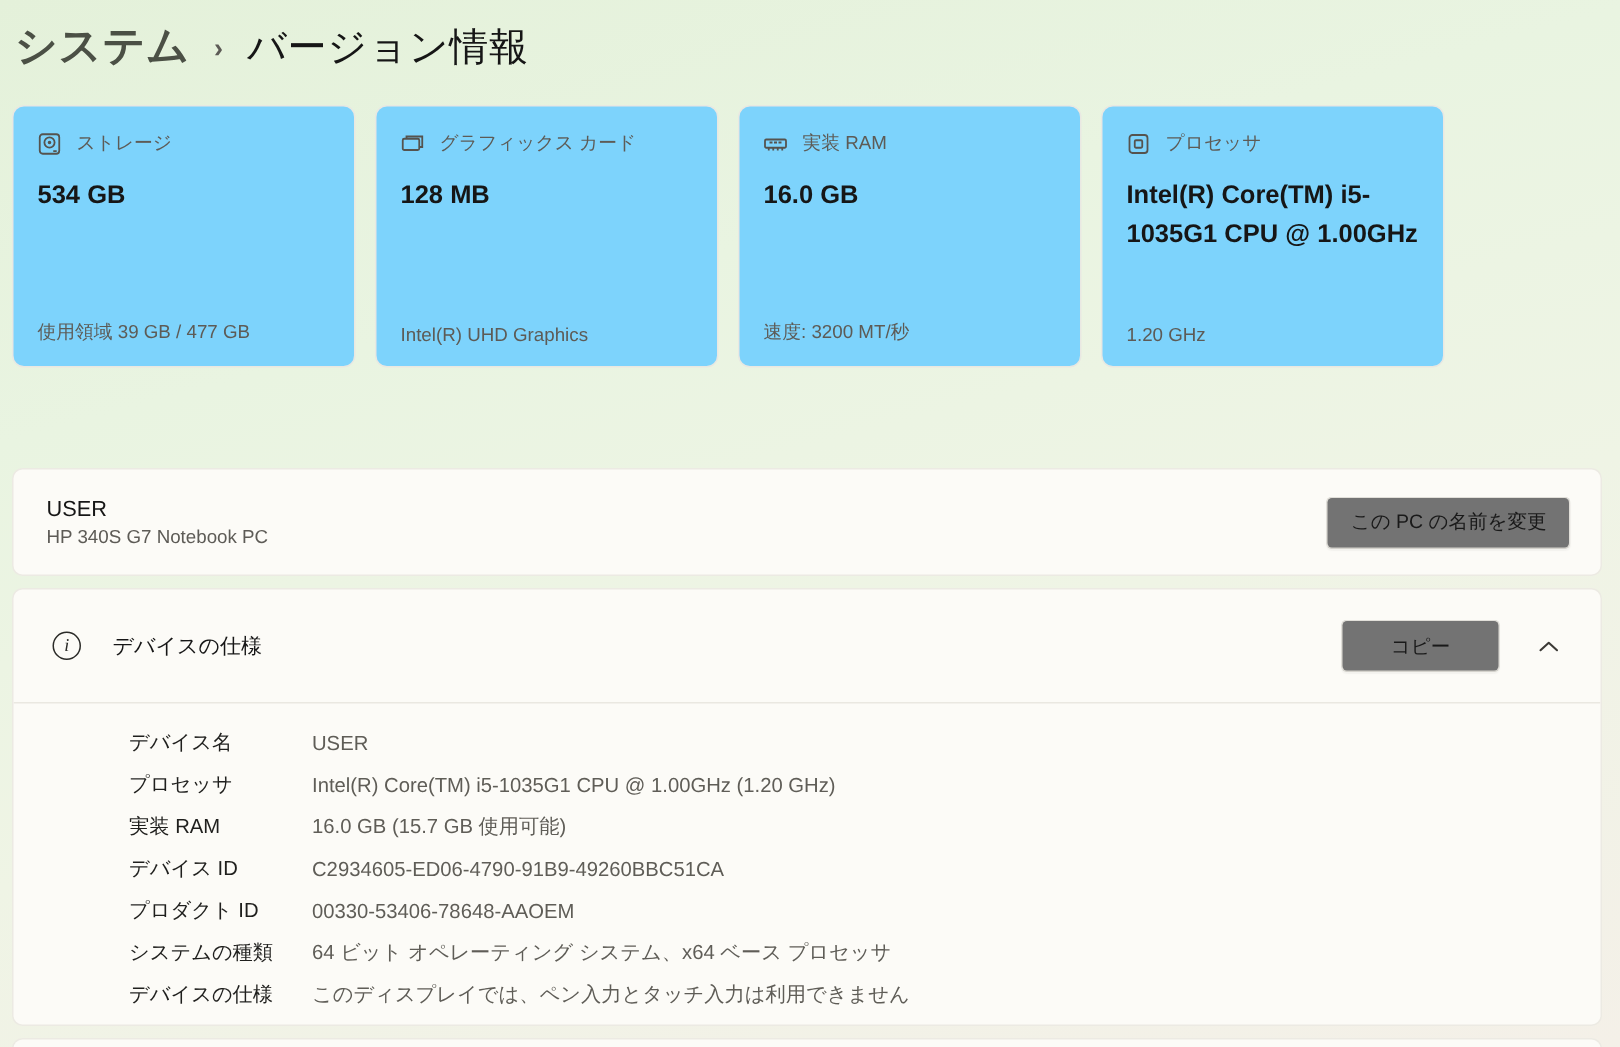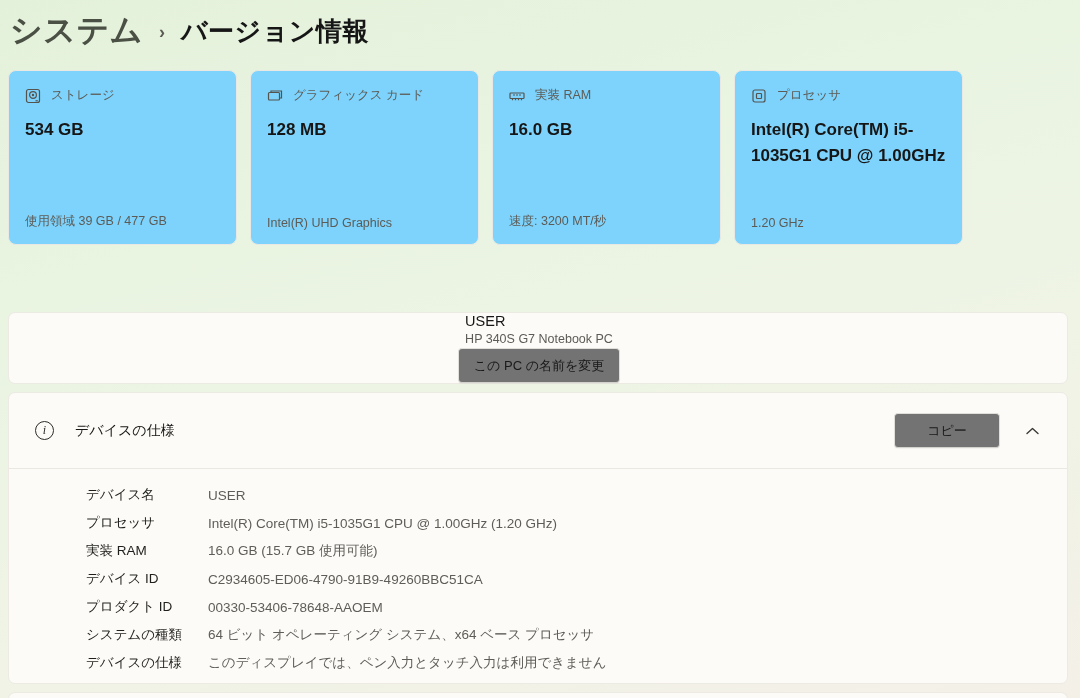"システム" .crumb-parent { font-size: 32px -> 28px }
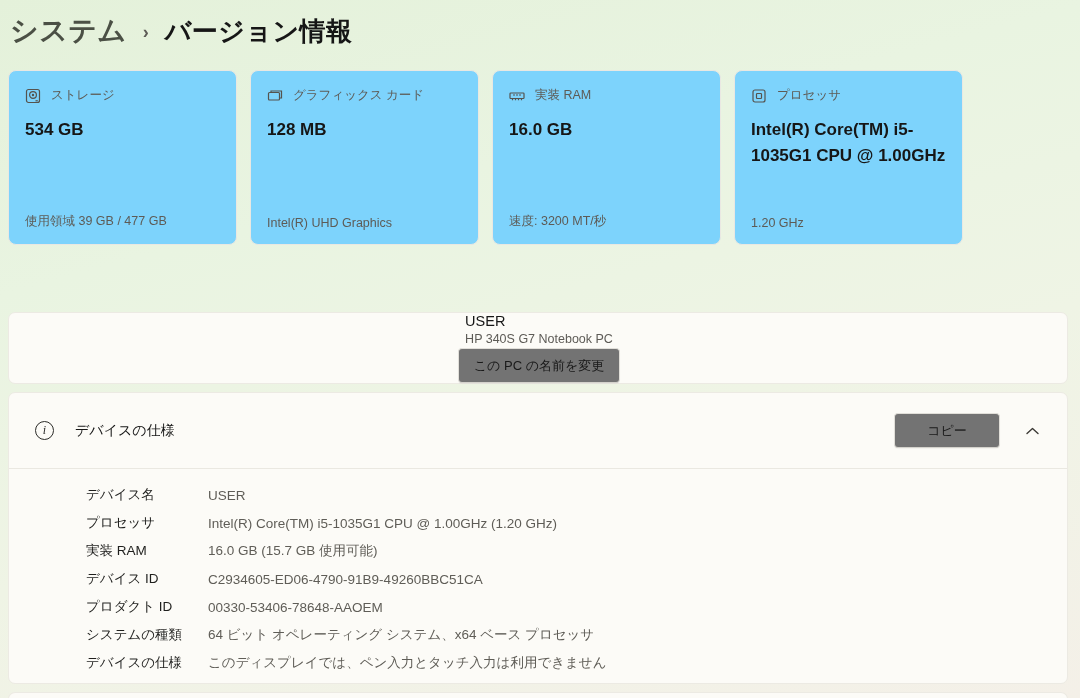"バージョン情報" .crumb-current { font-weight: 700 -> 400 }
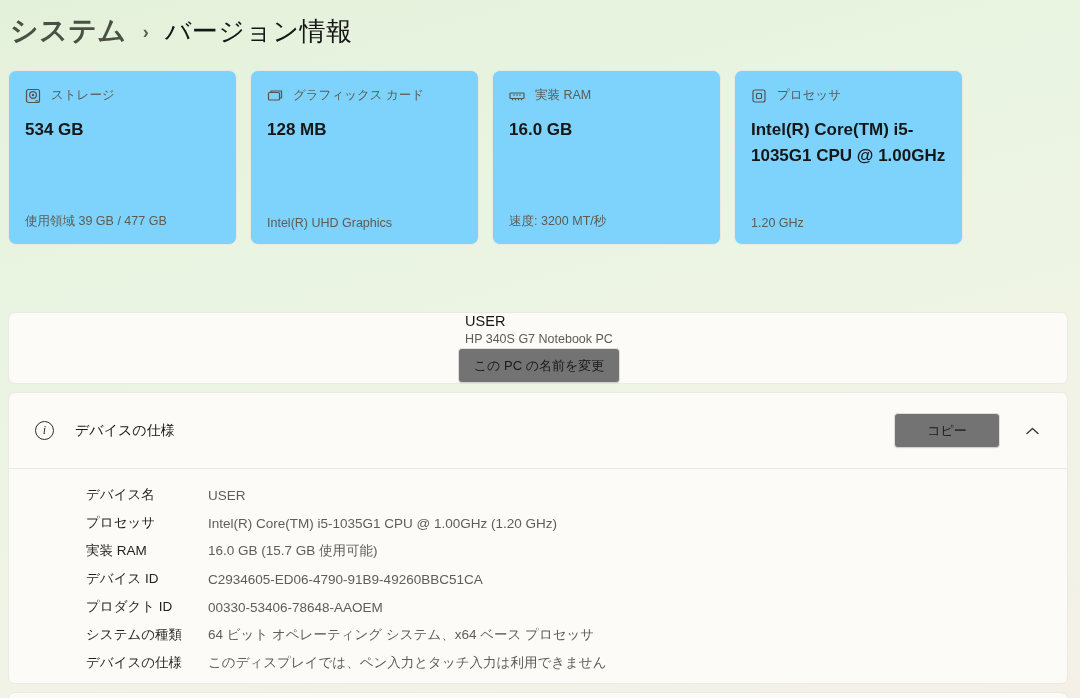"USER" .panel { flex-direction: column -> none }
